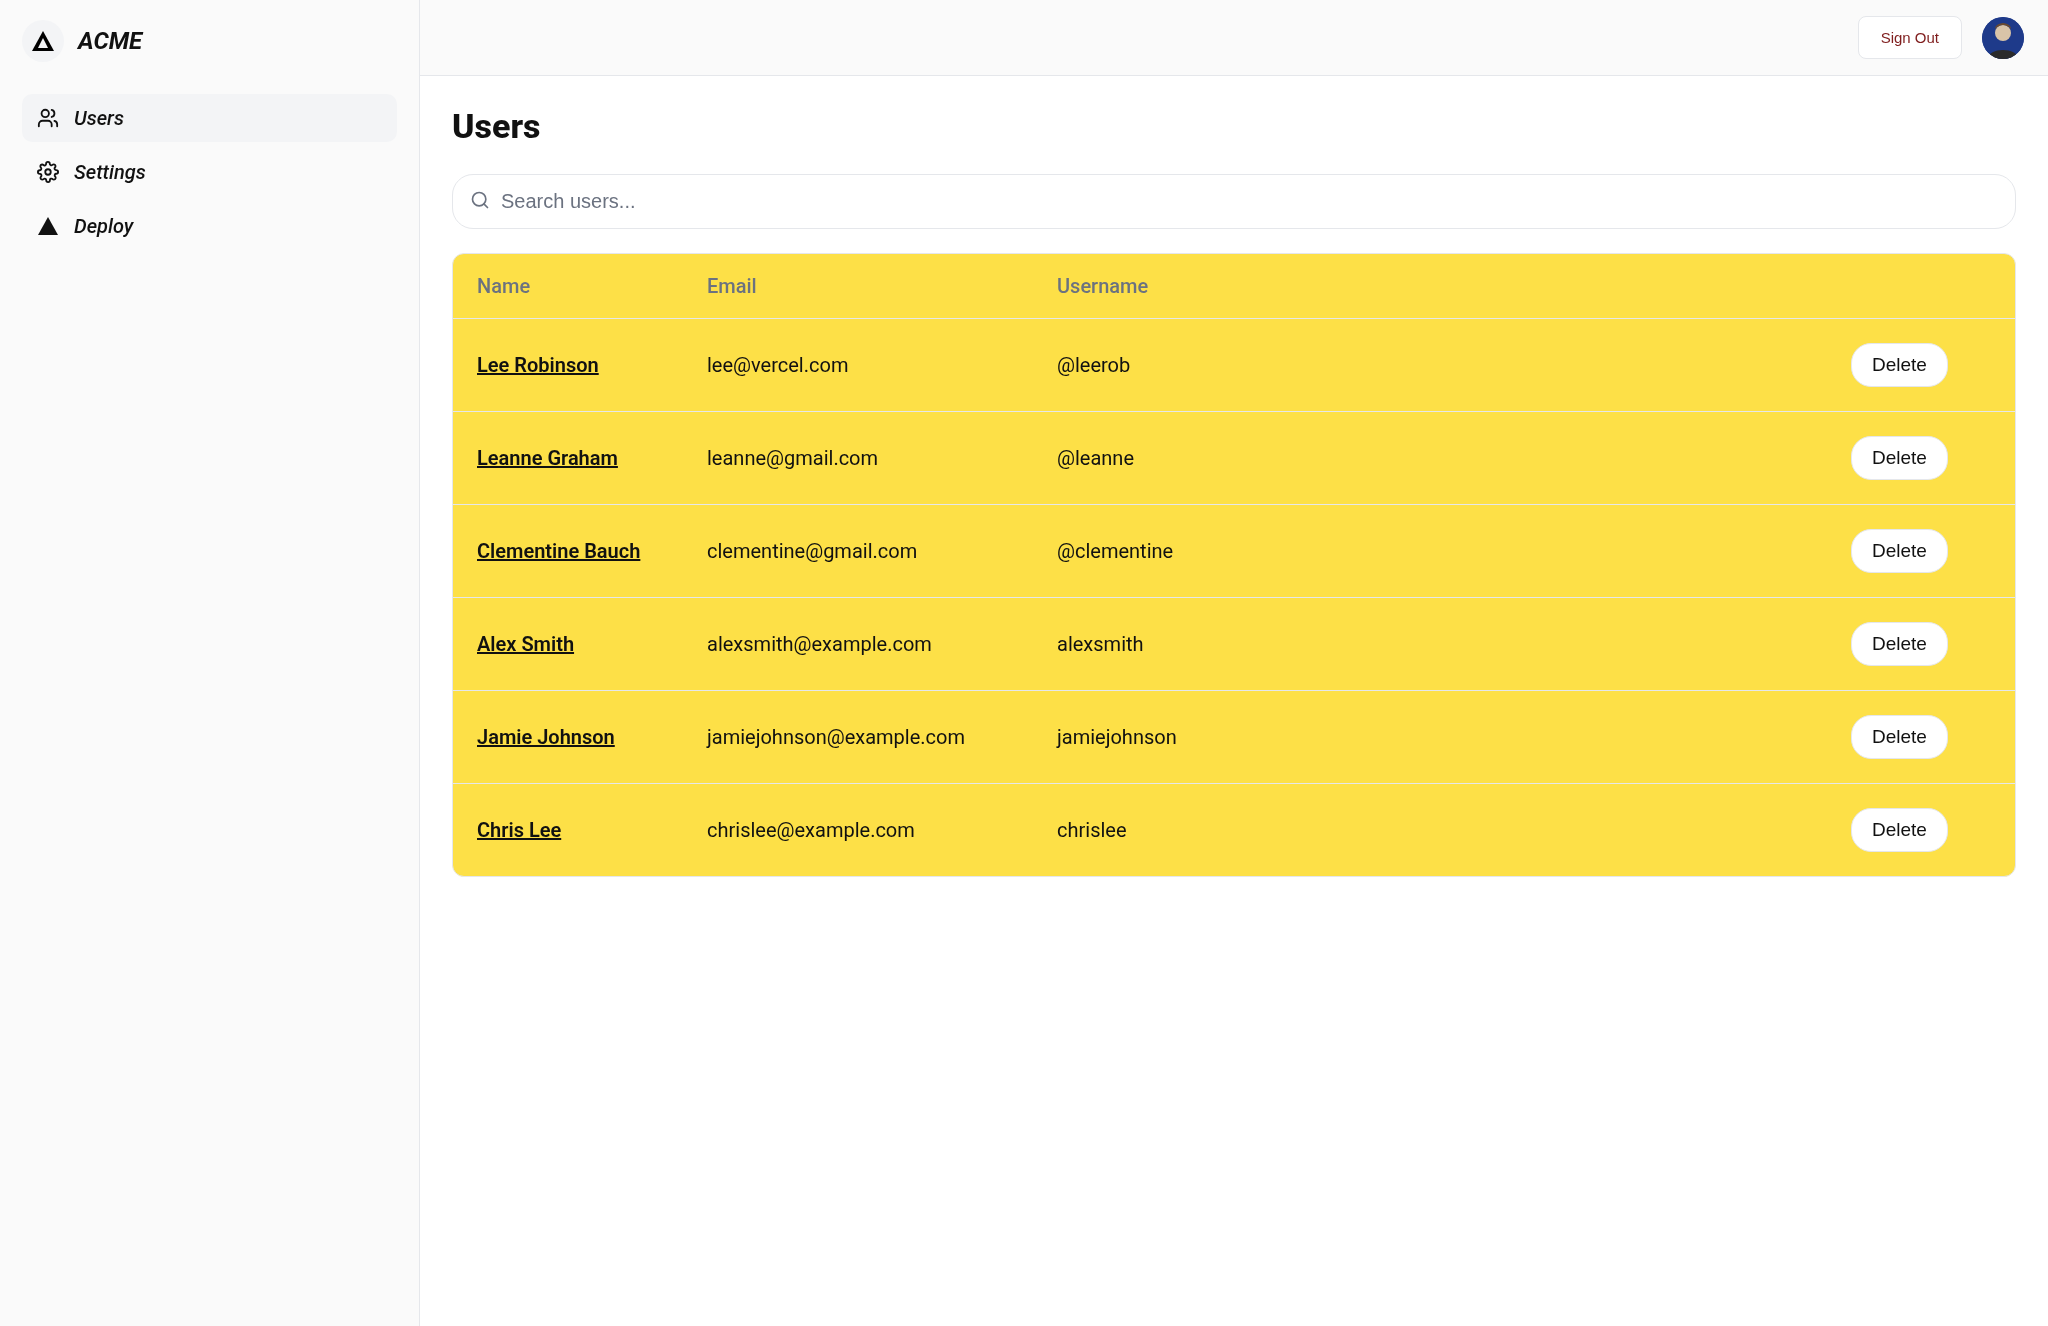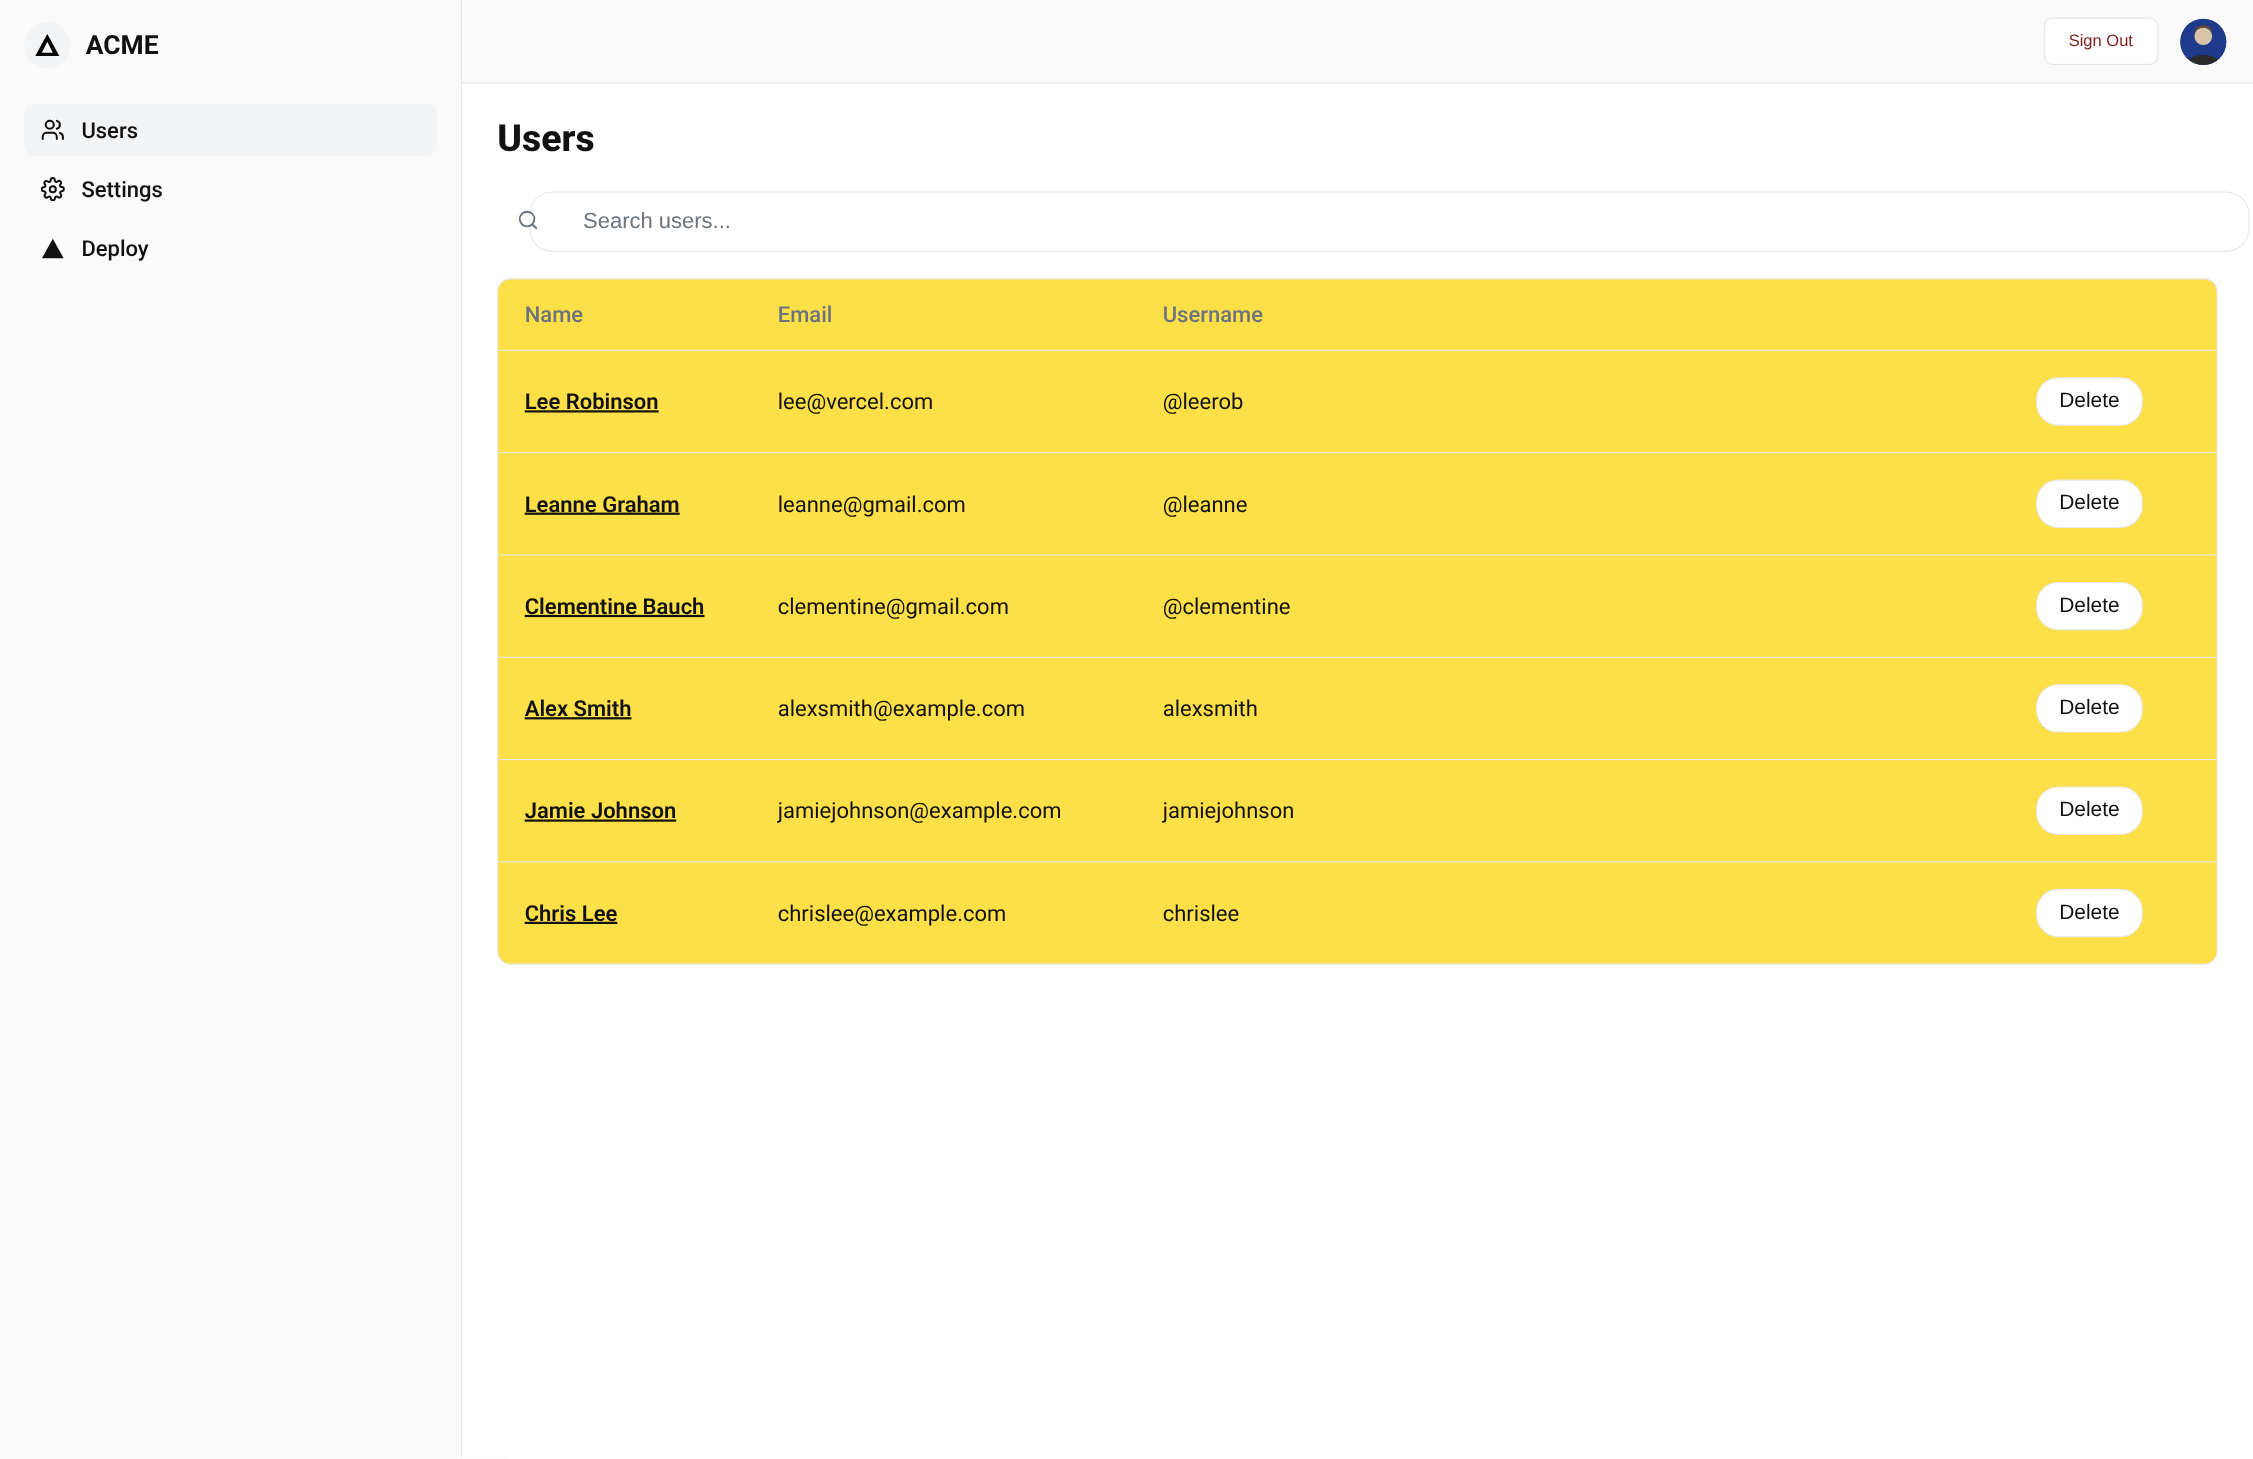"ACME" .sidebar { font-style: none -> italic }
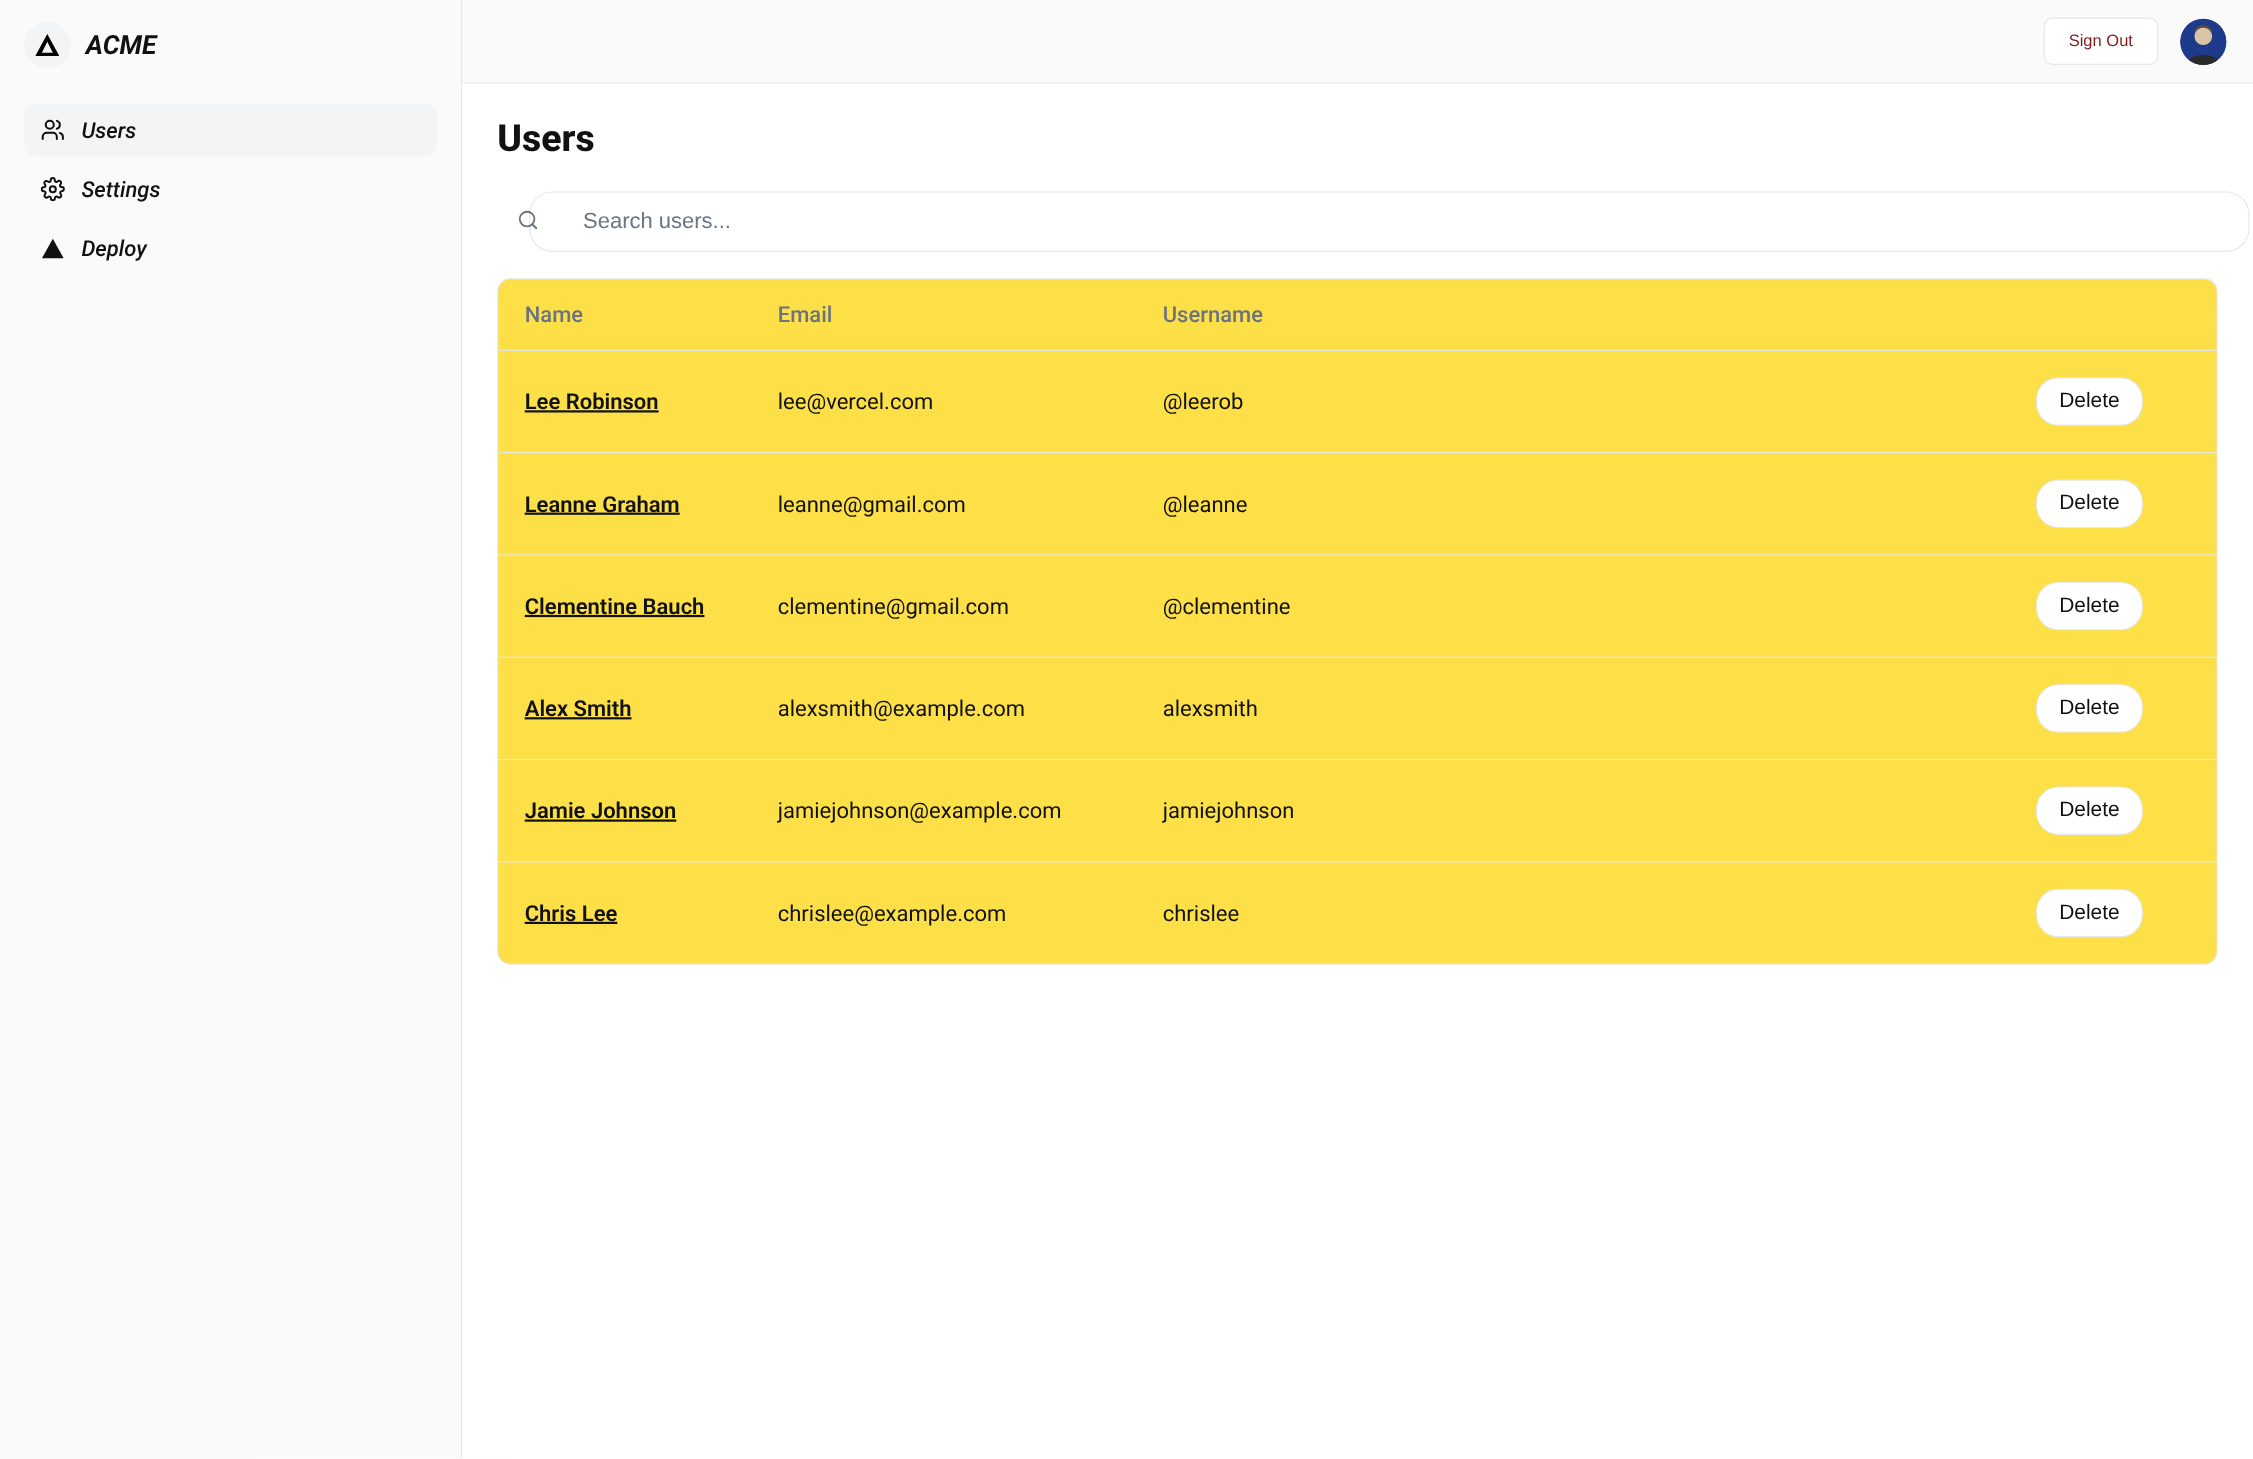"Search users..." .search-input { margin-left: 29px -> none }
